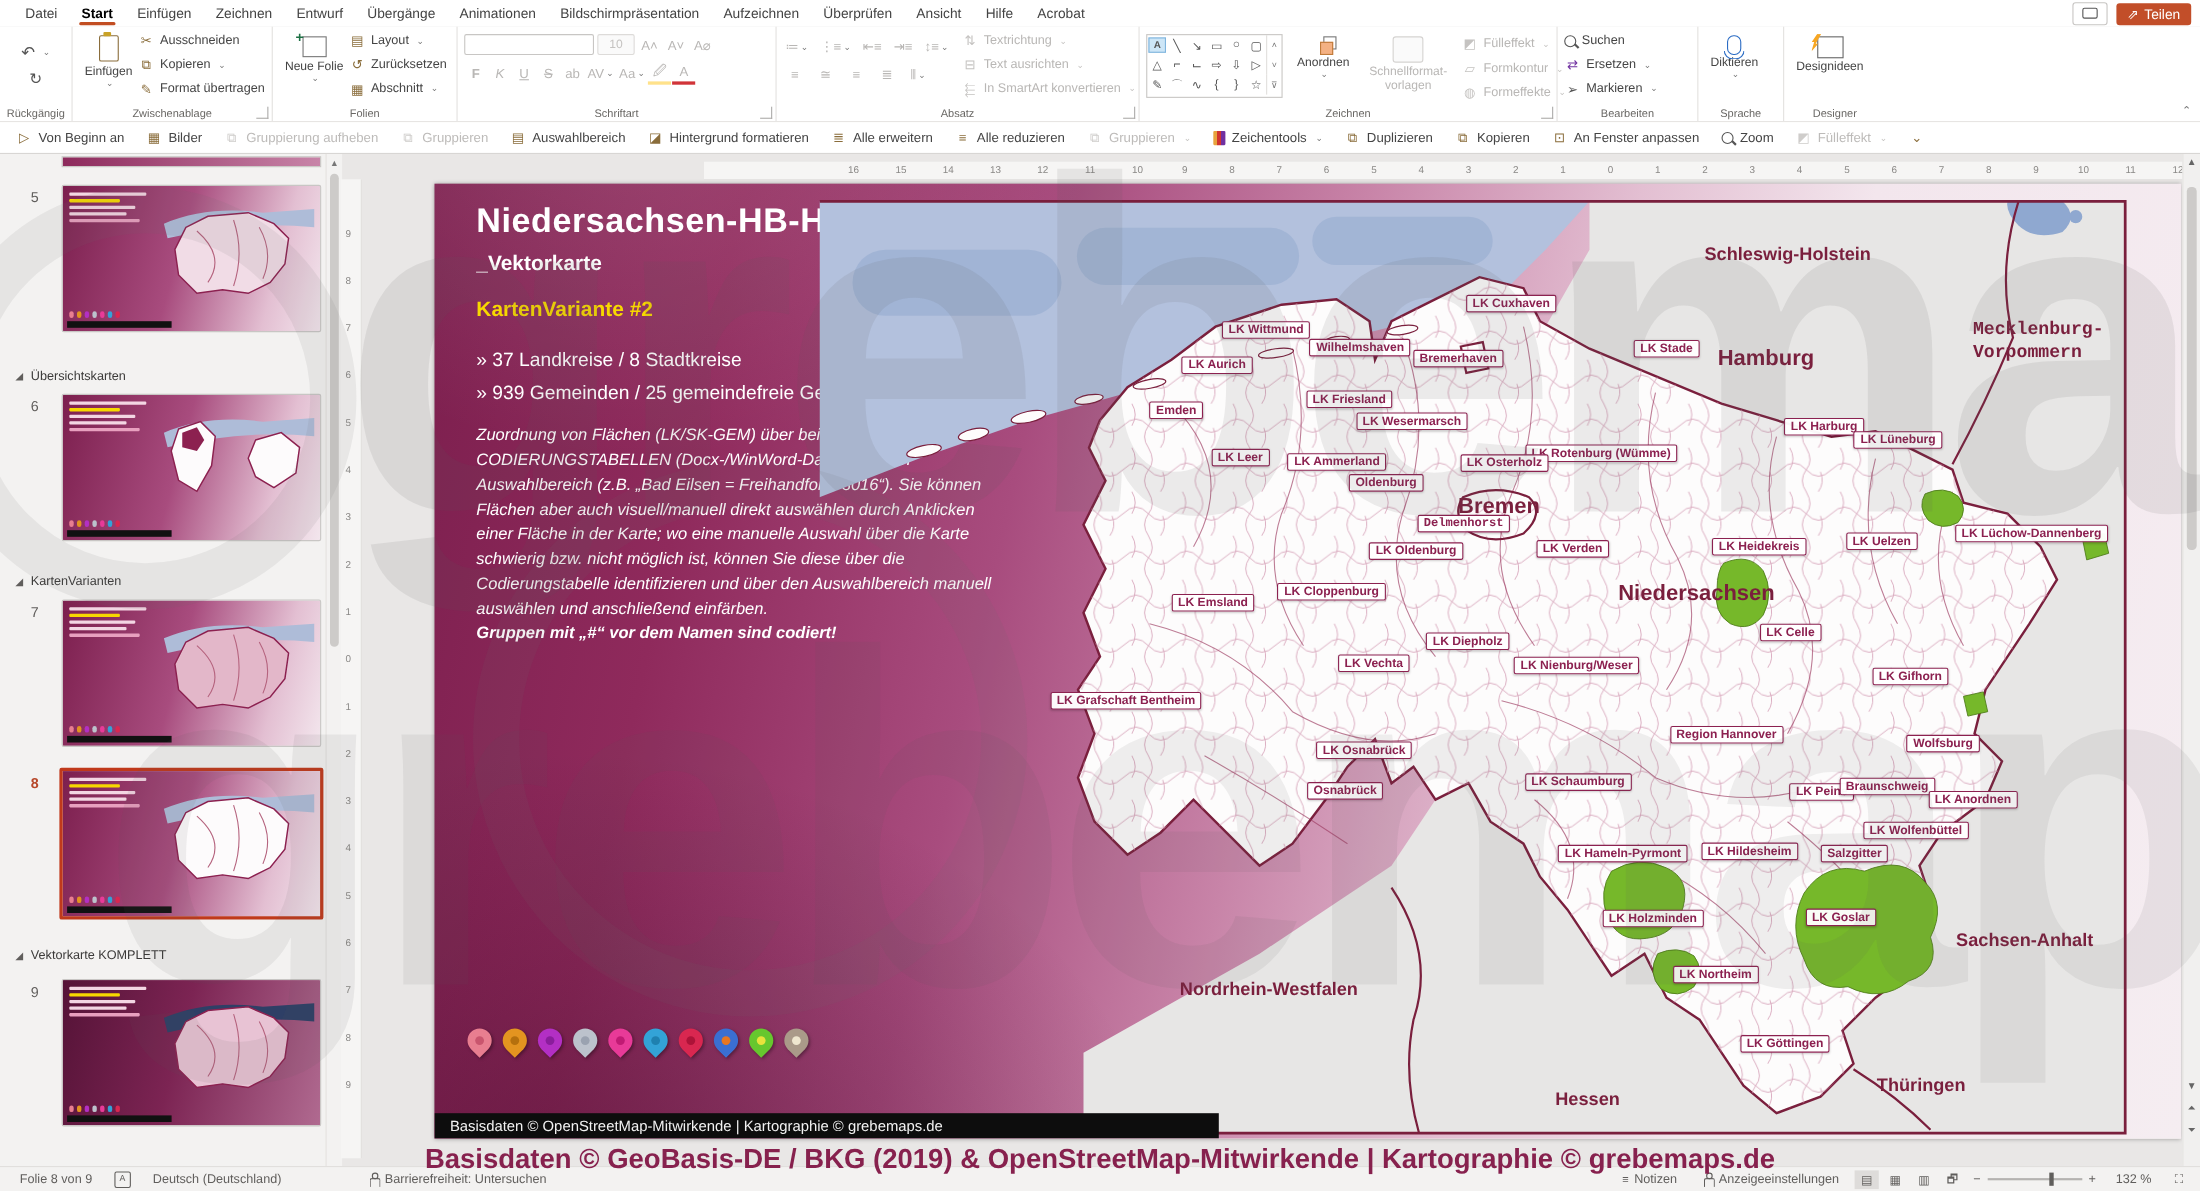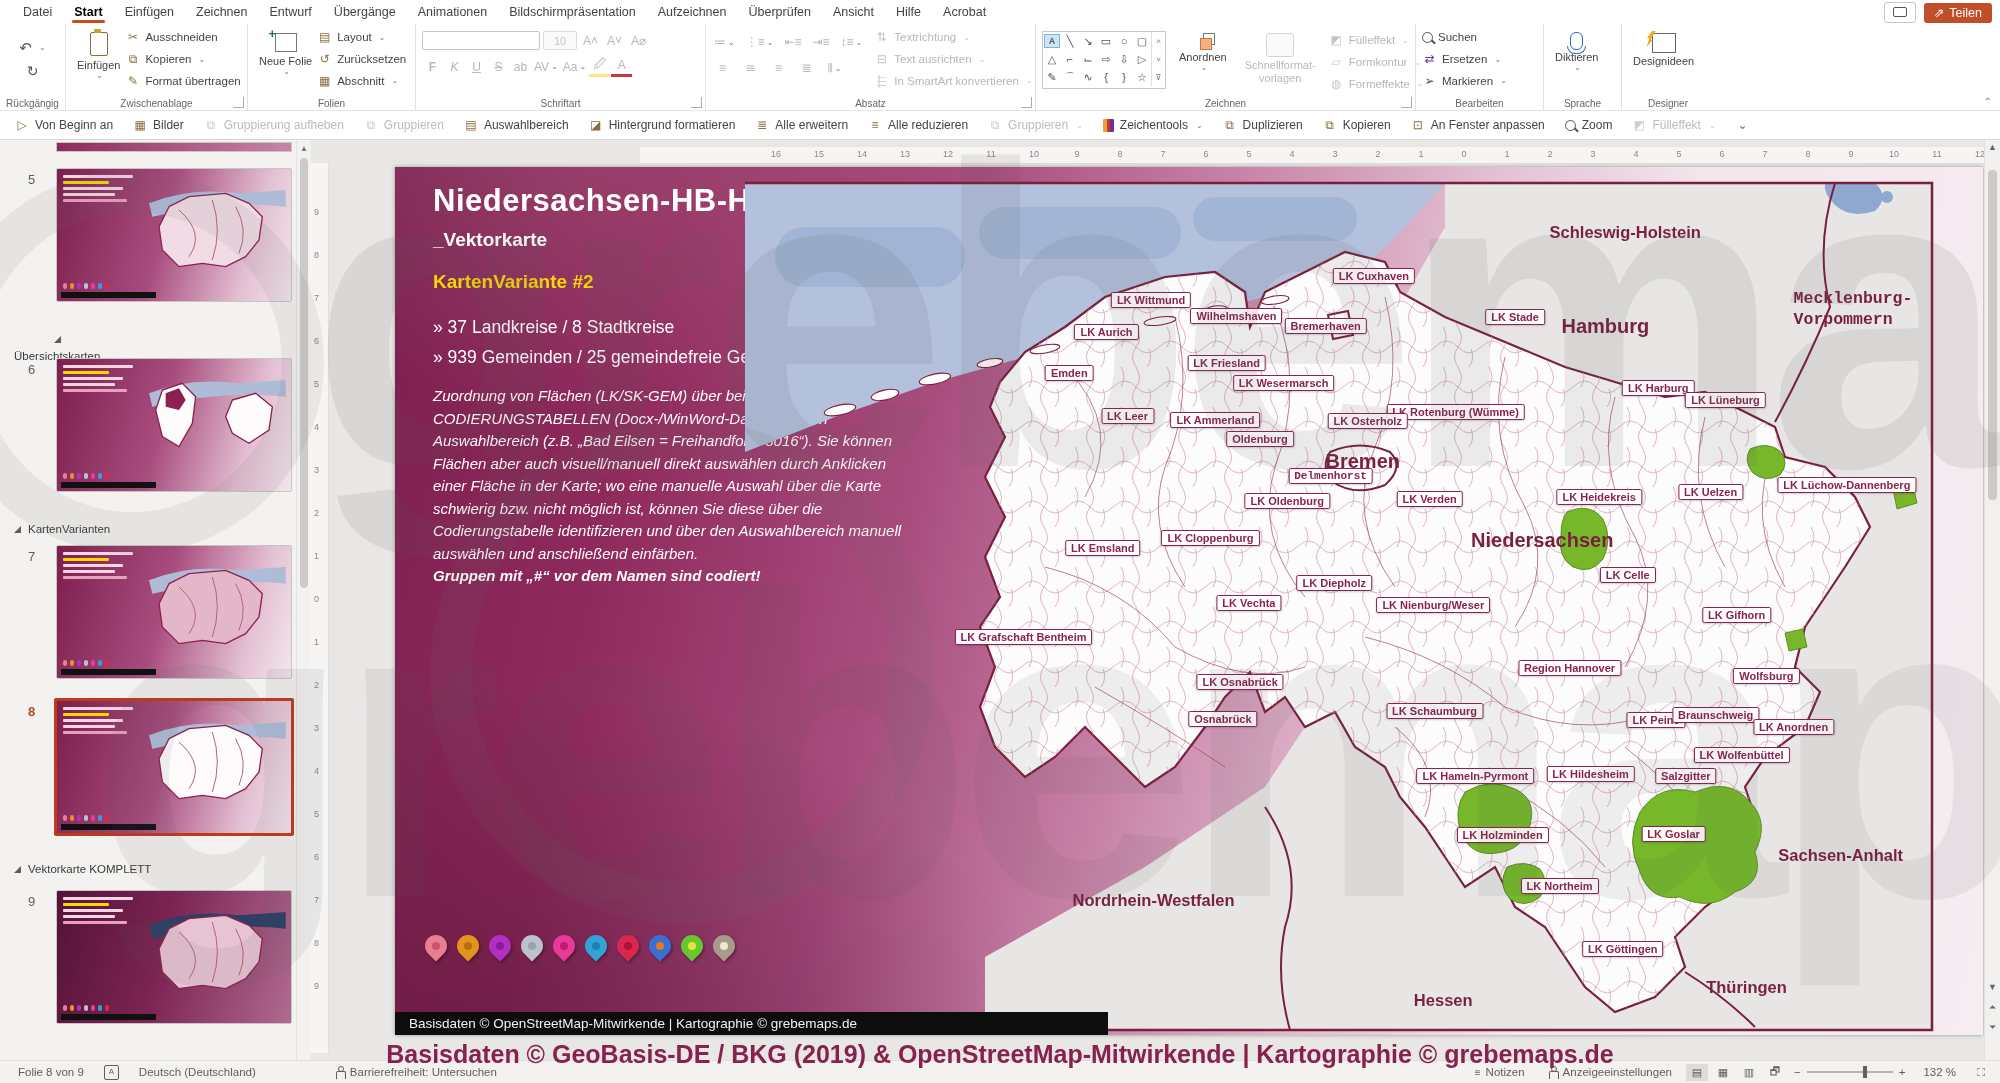"Übersichtskarten" div.shead { flex-direction: column -> none }
